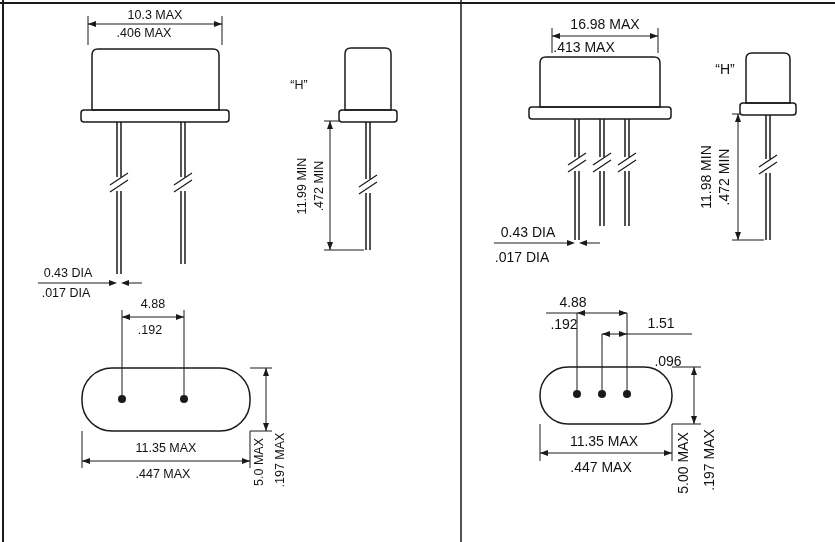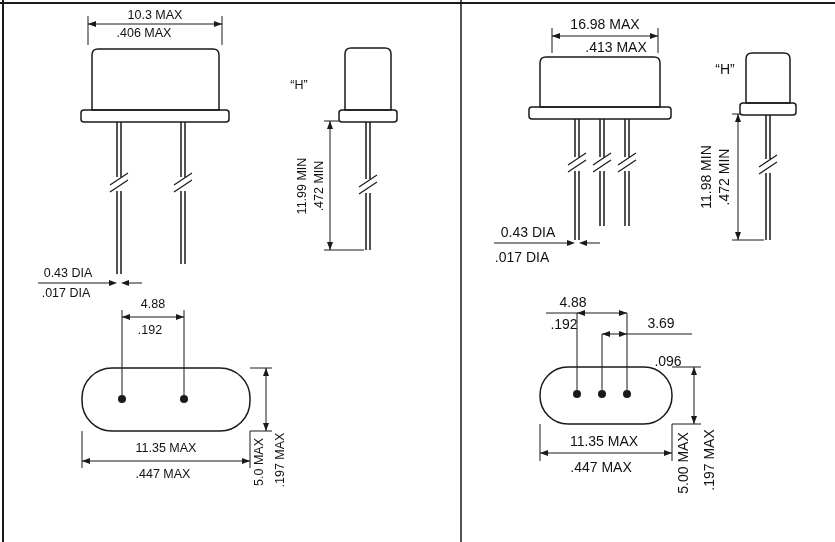".413 MAX" div.lbl { left: 616px -> 584px }
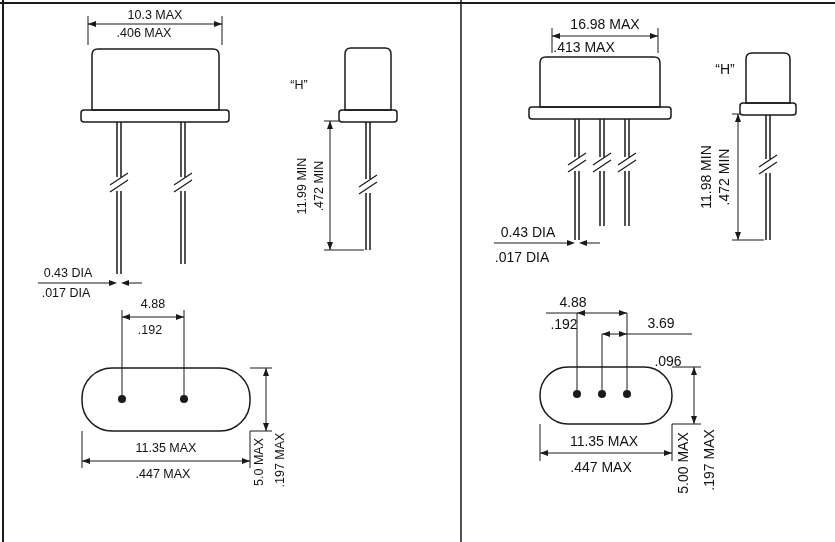"3.69" div.lbl { text: 3.69 -> 1.51 }
